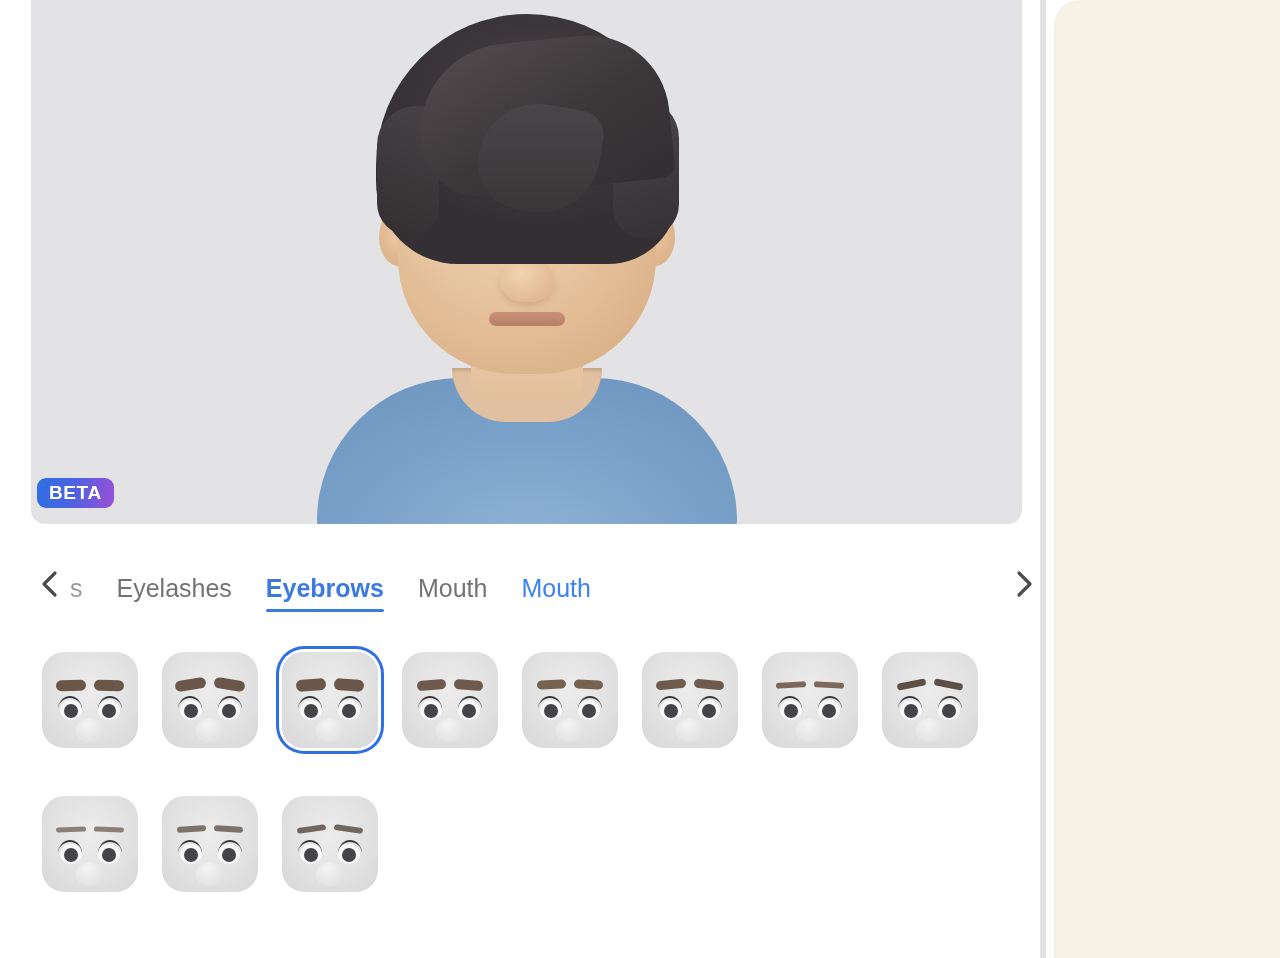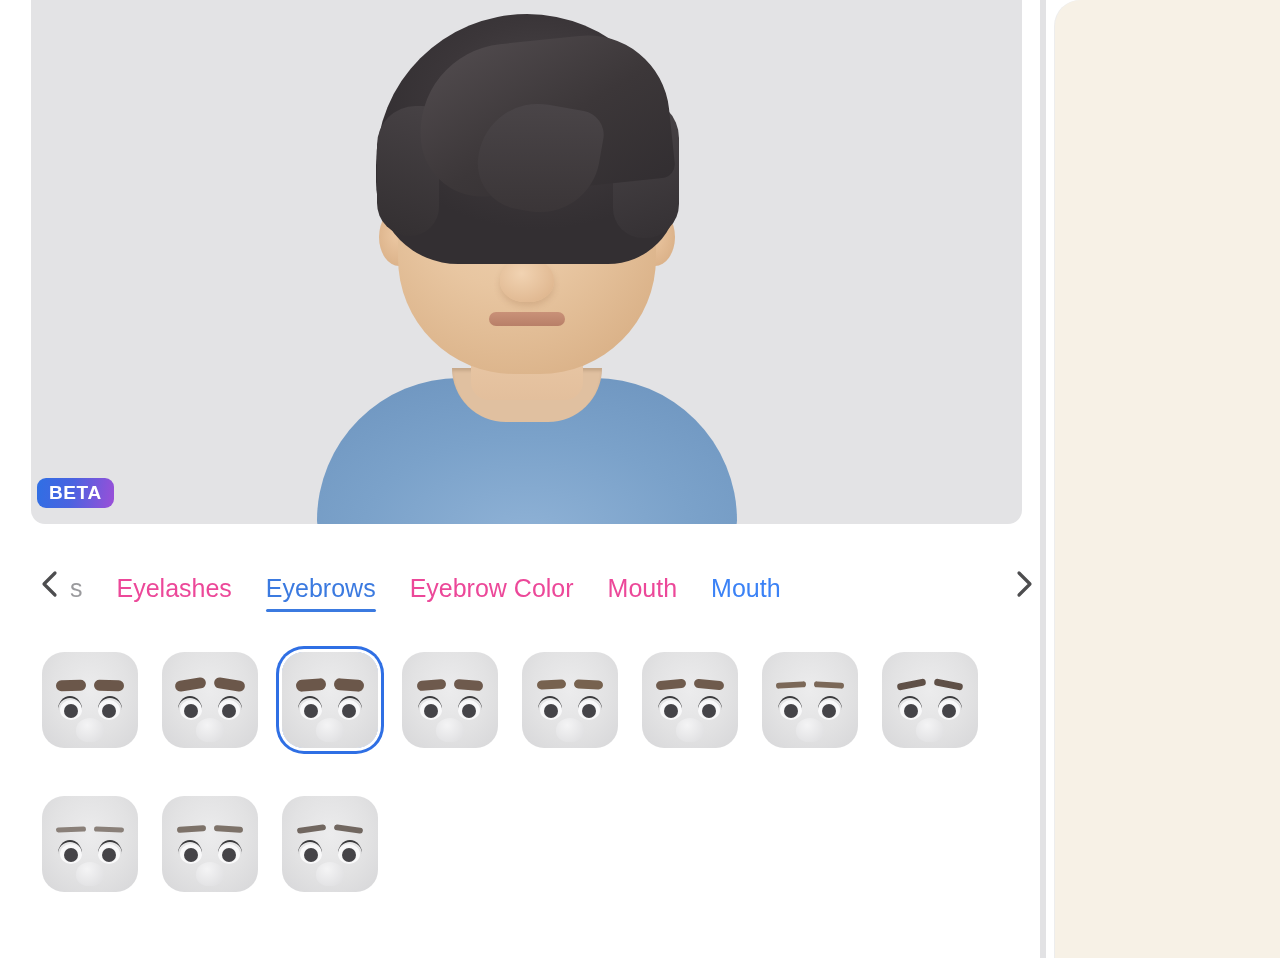"Eyelashes" .tab { color: #ec4899 -> #737373 }
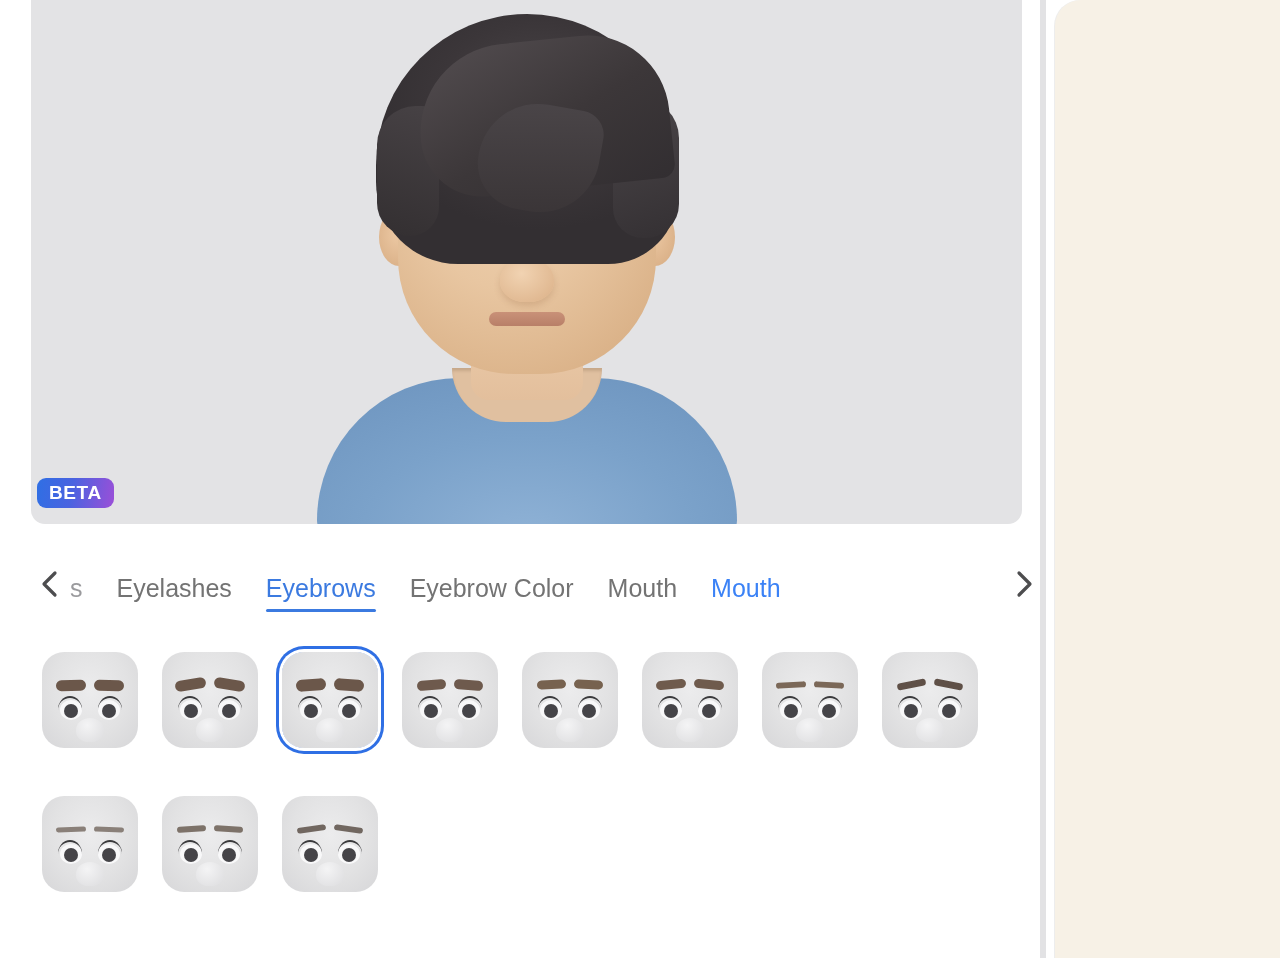"Eyebrows" .tab.active { font-weight: normal -> bold }
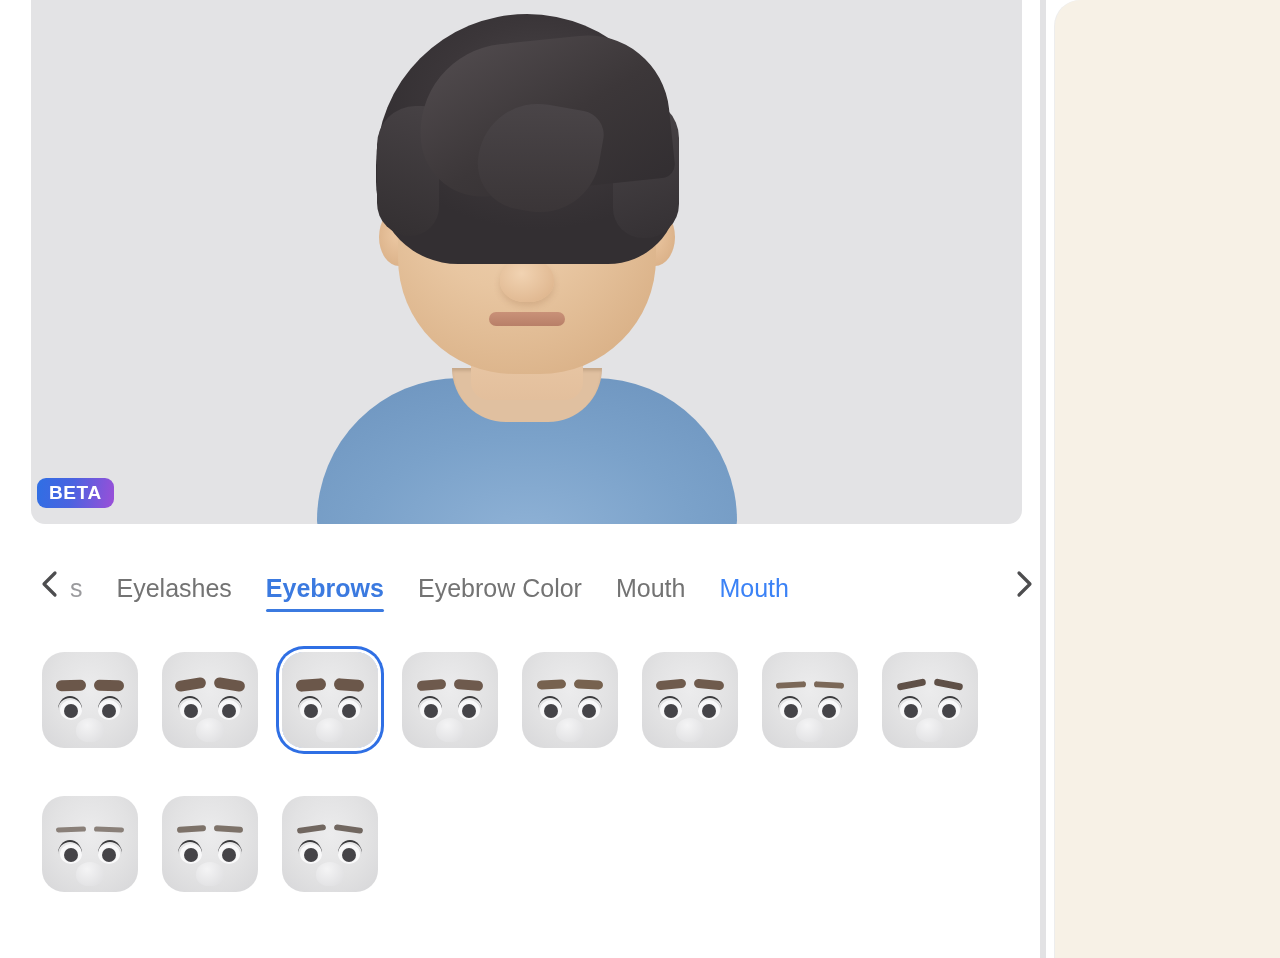"Eyebrow Color" div.tab { html: <div>Eyebrow Color</div> -> none }
